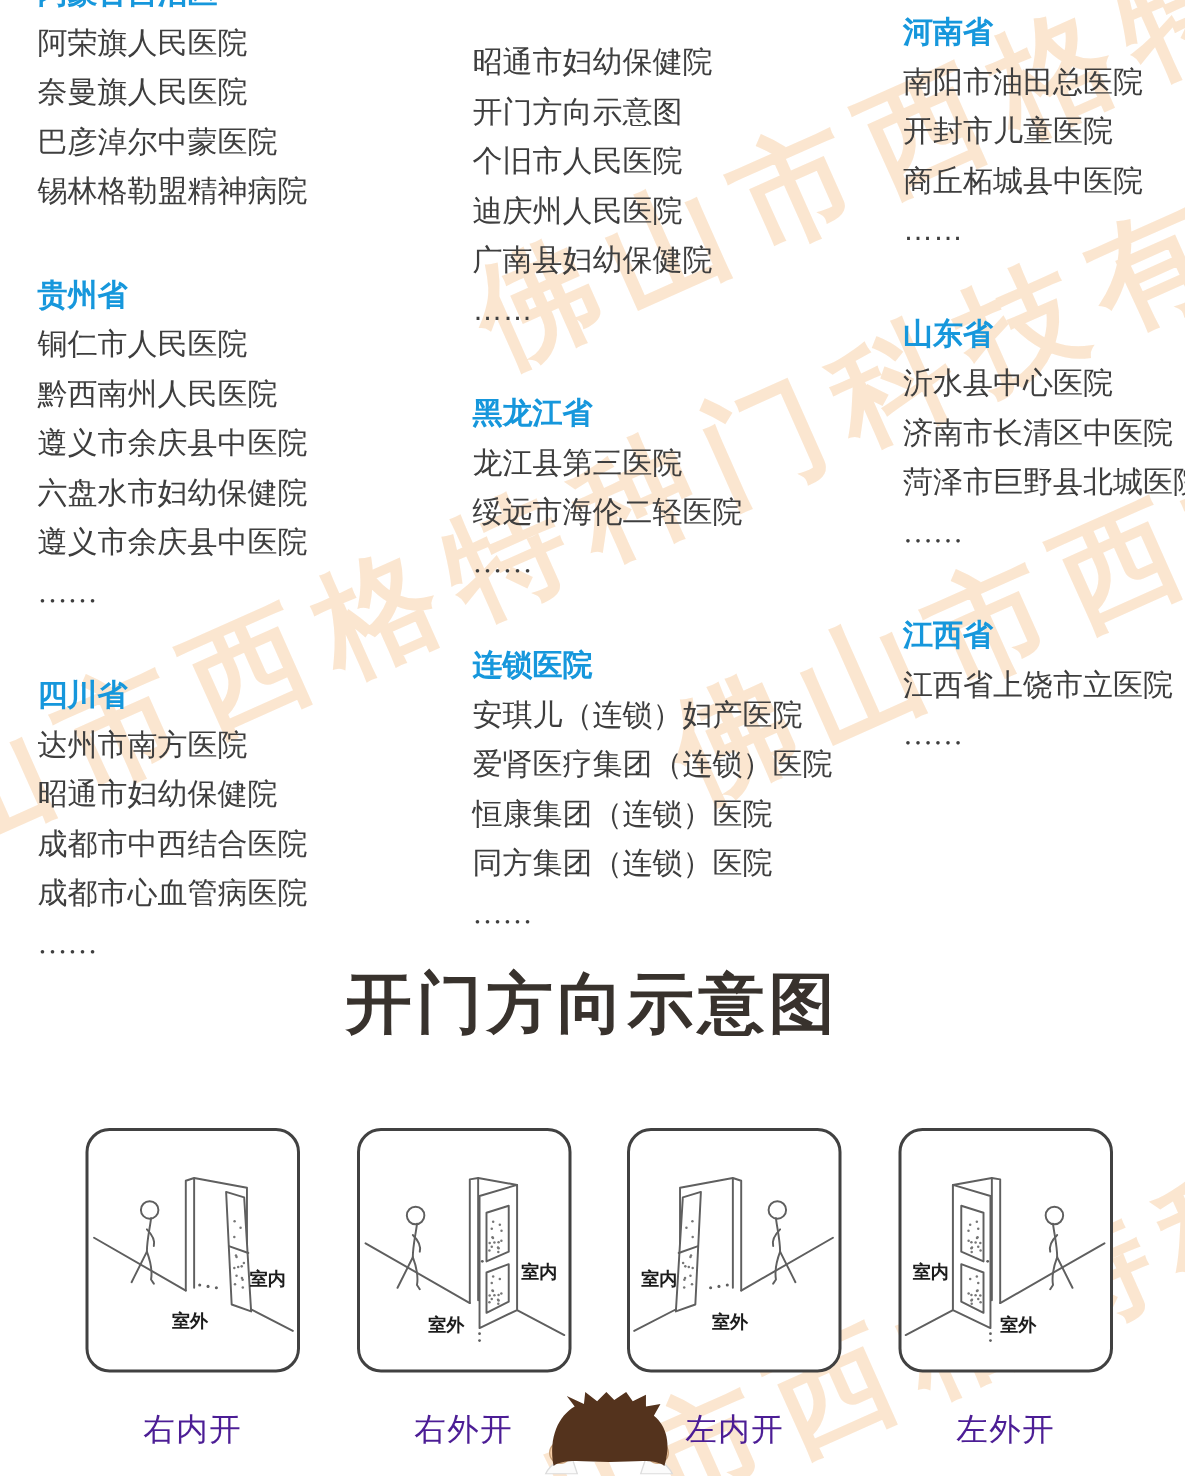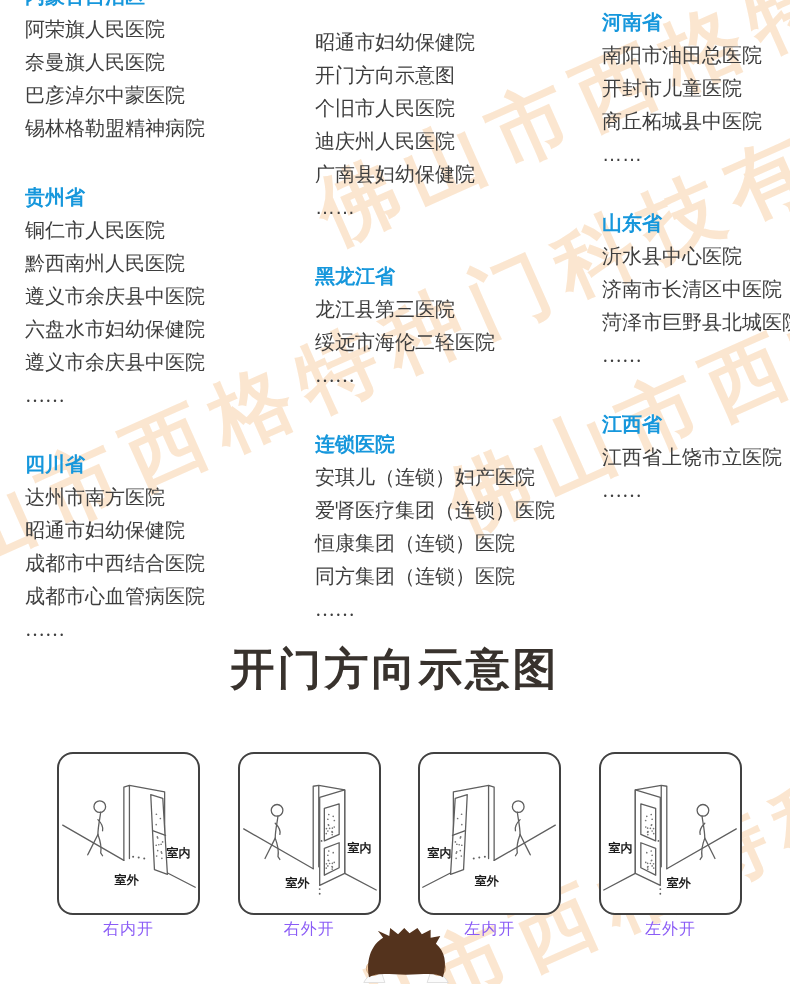"右内开" .diagram-caption { color: #8b5cf6 -> #4c1d95; font-size: 16px -> 21px; margin-top: 4px -> 24px }
